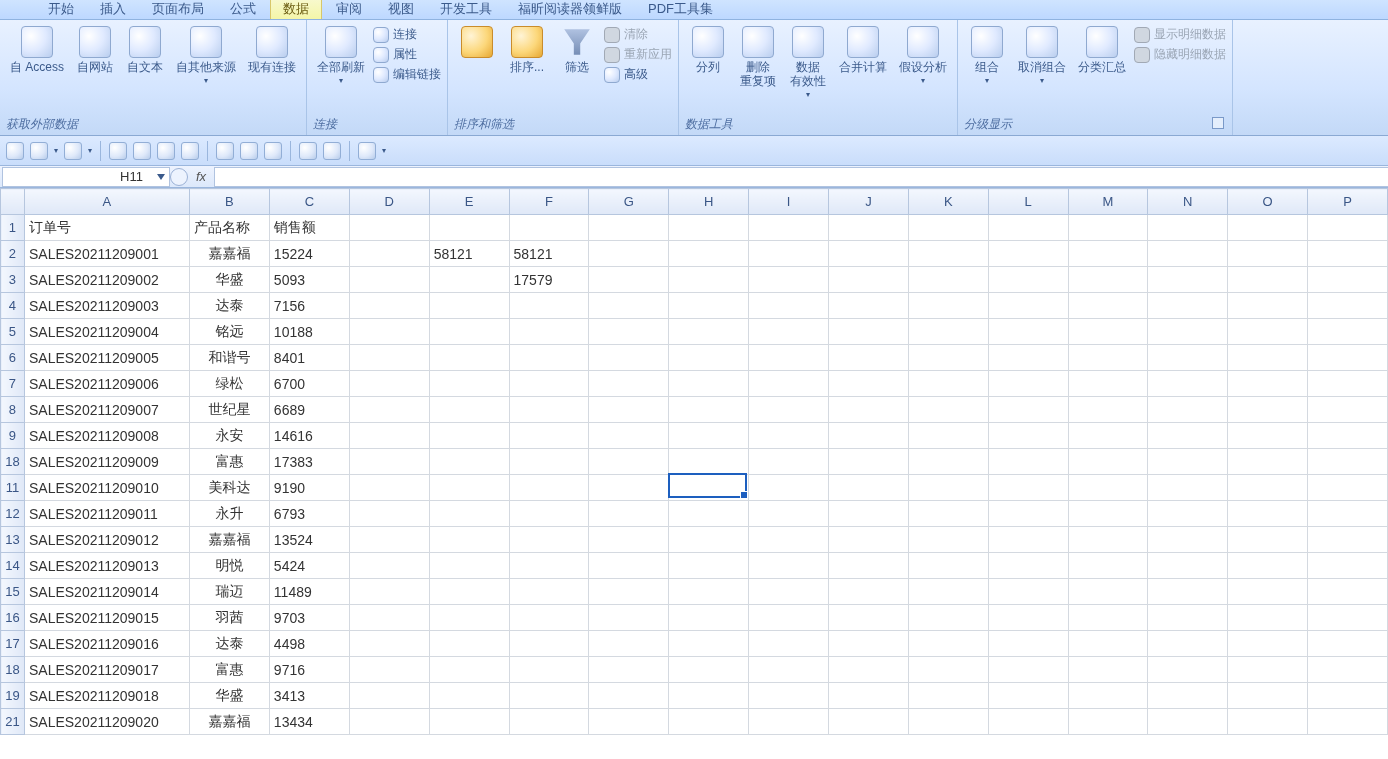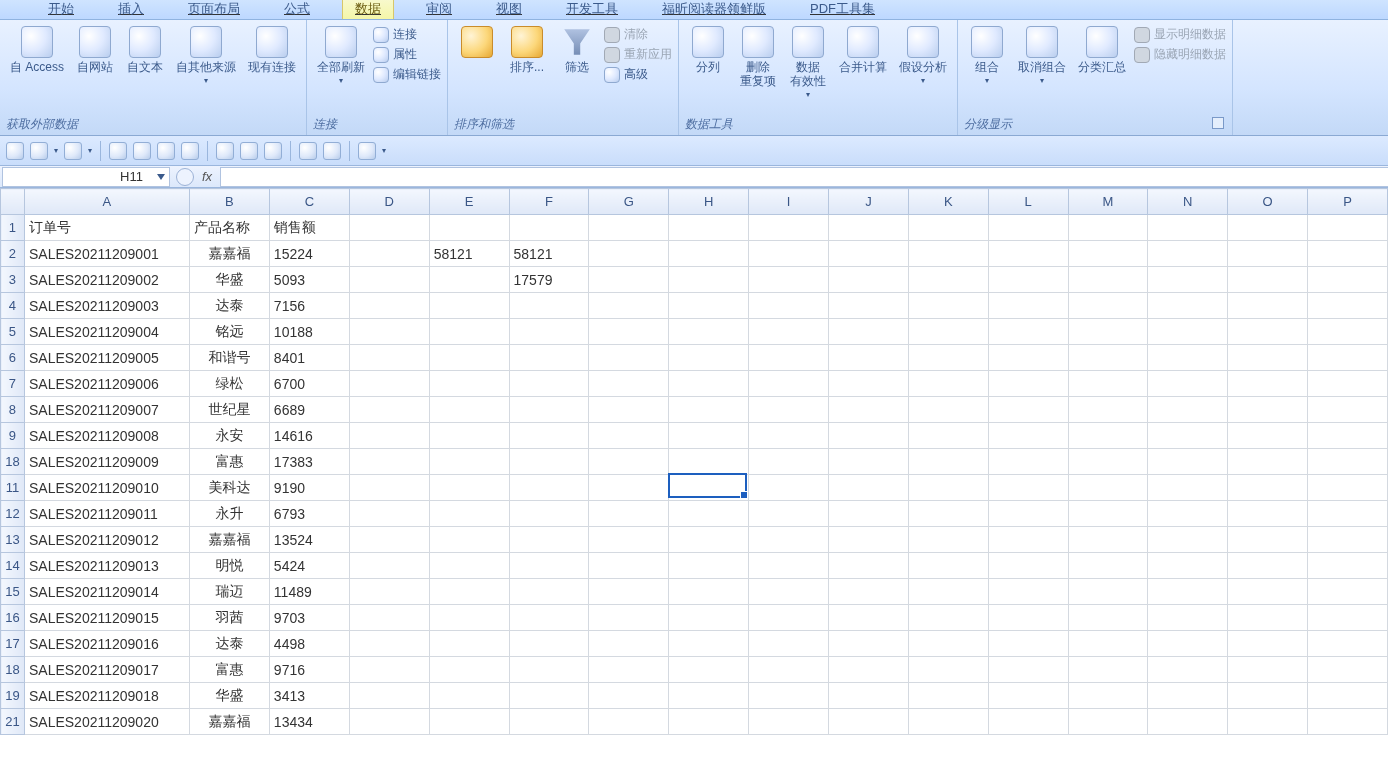"开始" #tabs { gap: 20px -> 2px; text-decoration: underline -> none }
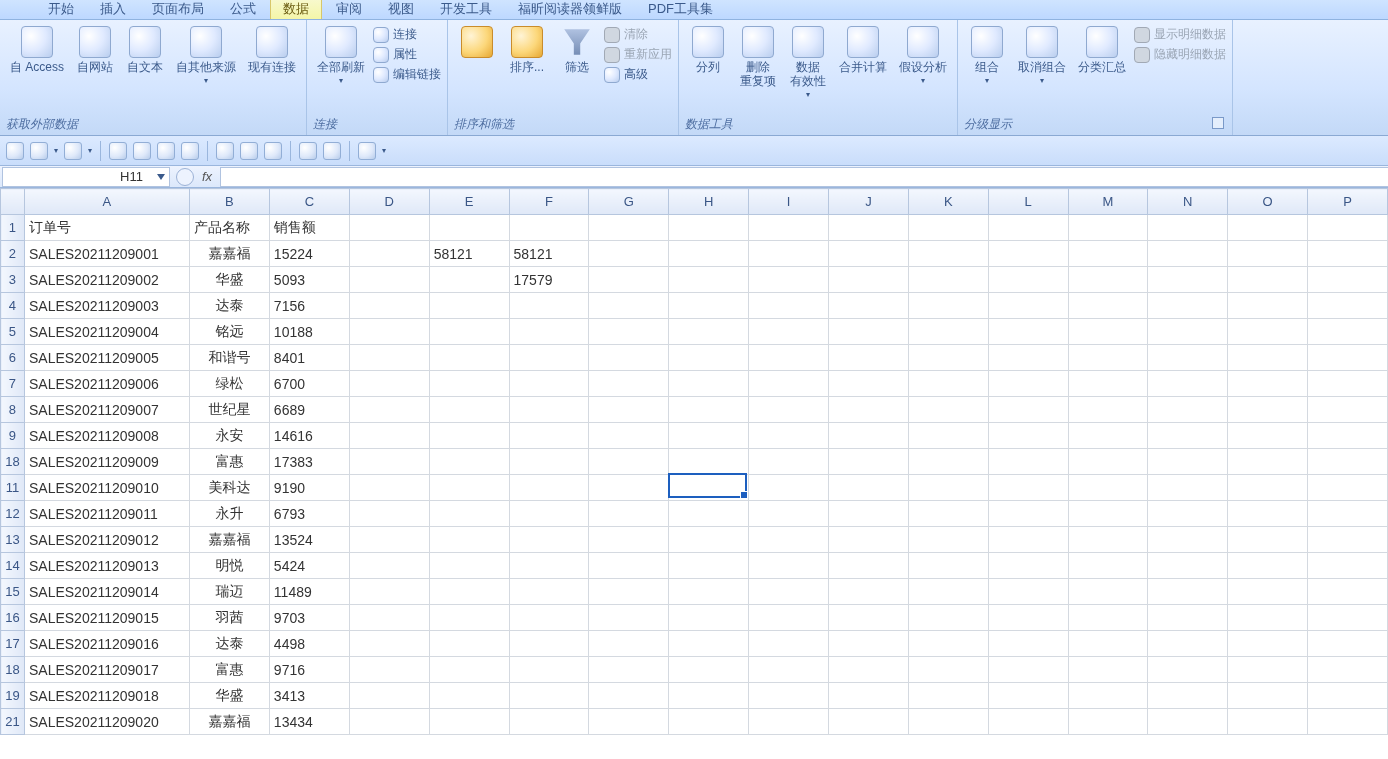"fx" #fx-area { margin-left: 6px -> none }
